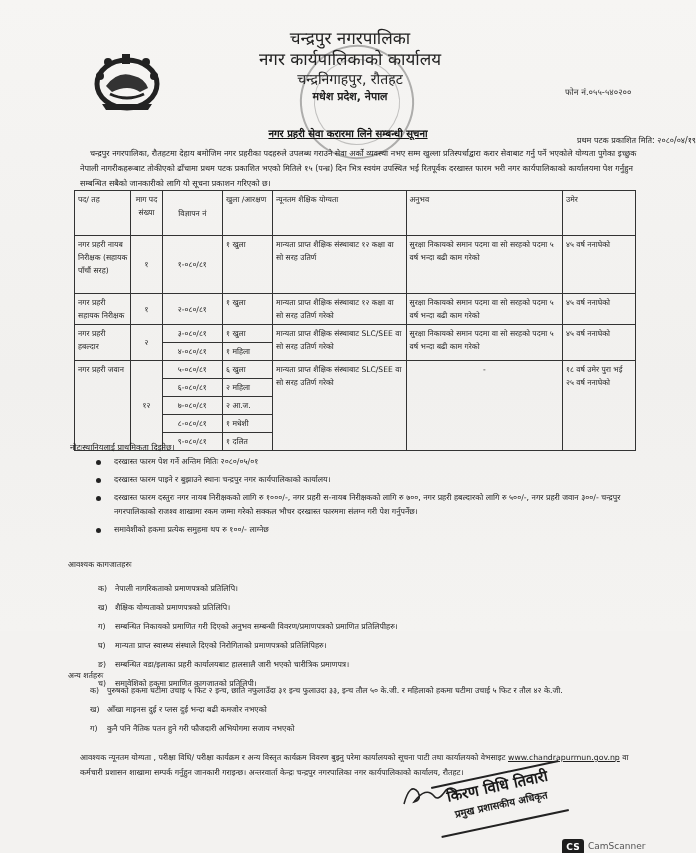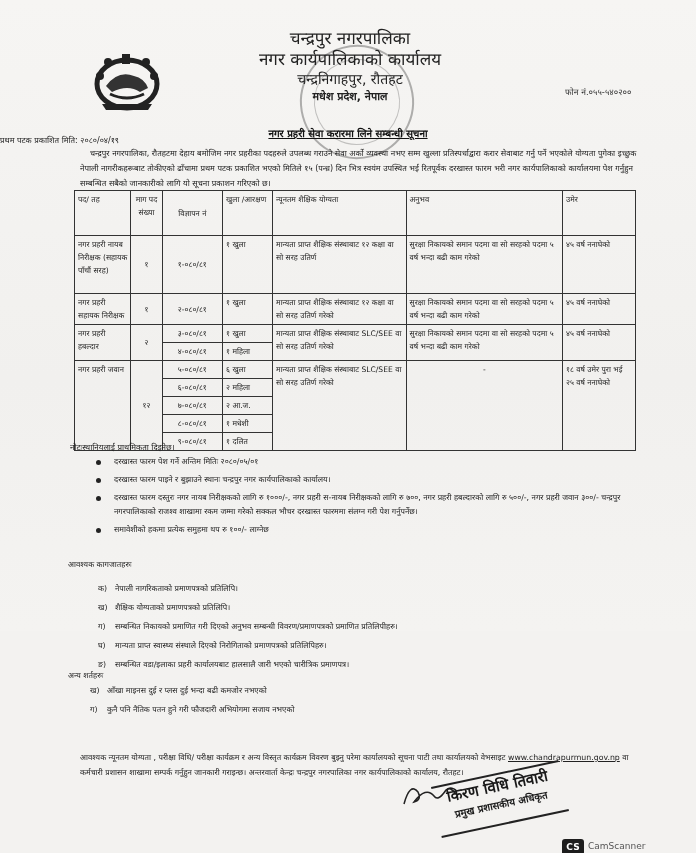"प्रथम पटक प्रकाशित मिति: २०८०/०४/१९" .subtitle { text-align: left -> right }
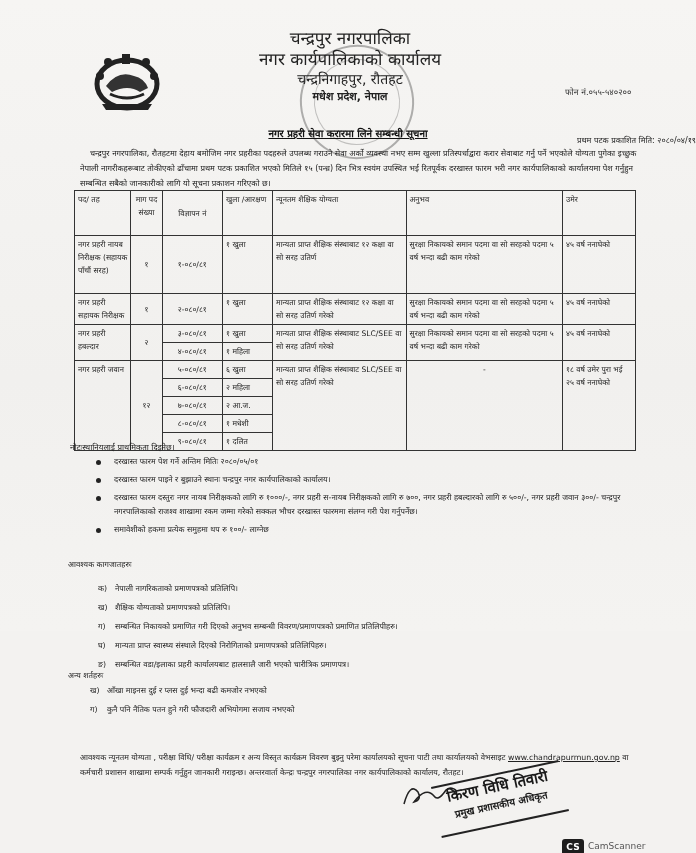"च) समावेशिको हकमा प्रमाणित कागजातको" li { html: none -> <li><span>च)</span><span>समावेशिको हकमा प्रमाणित कागजातको प्रतिलिपी।</span></li> }
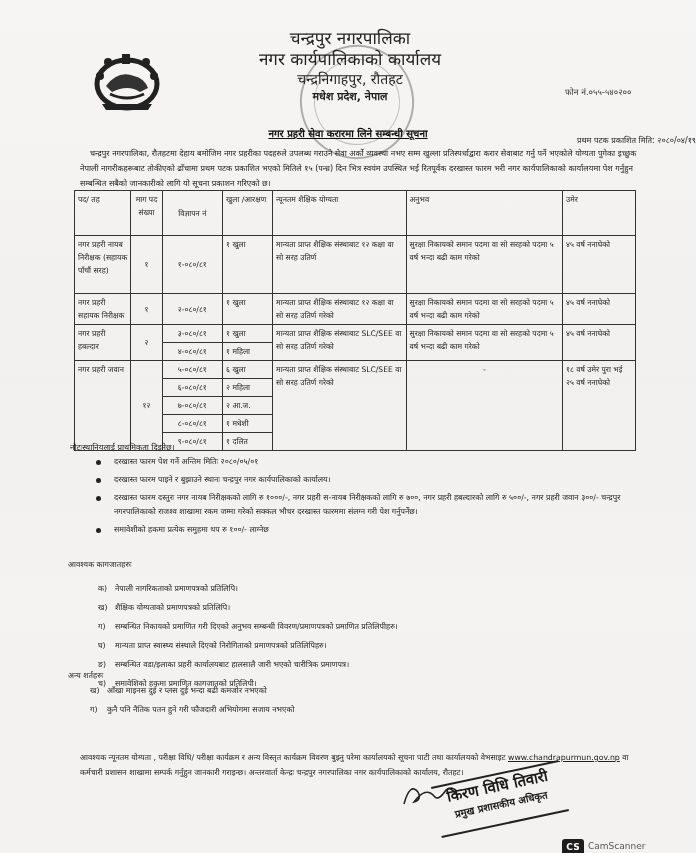"क) पुरुषको हकमा घटीमा उचाइ" li { html: none -> <li><span>क)</span><span>पुरुषको हकमा घटीमा उचाइ ५ फिट २ इन्च, छाति नफुलाउँदा ३१ इन्च फुलाउदा ३३, इन्च तौल ५० के.जी. र महिलाको हकमा घटीमा उचाई ५ फिट र तौल ४२ के.जी.</span></li> }
